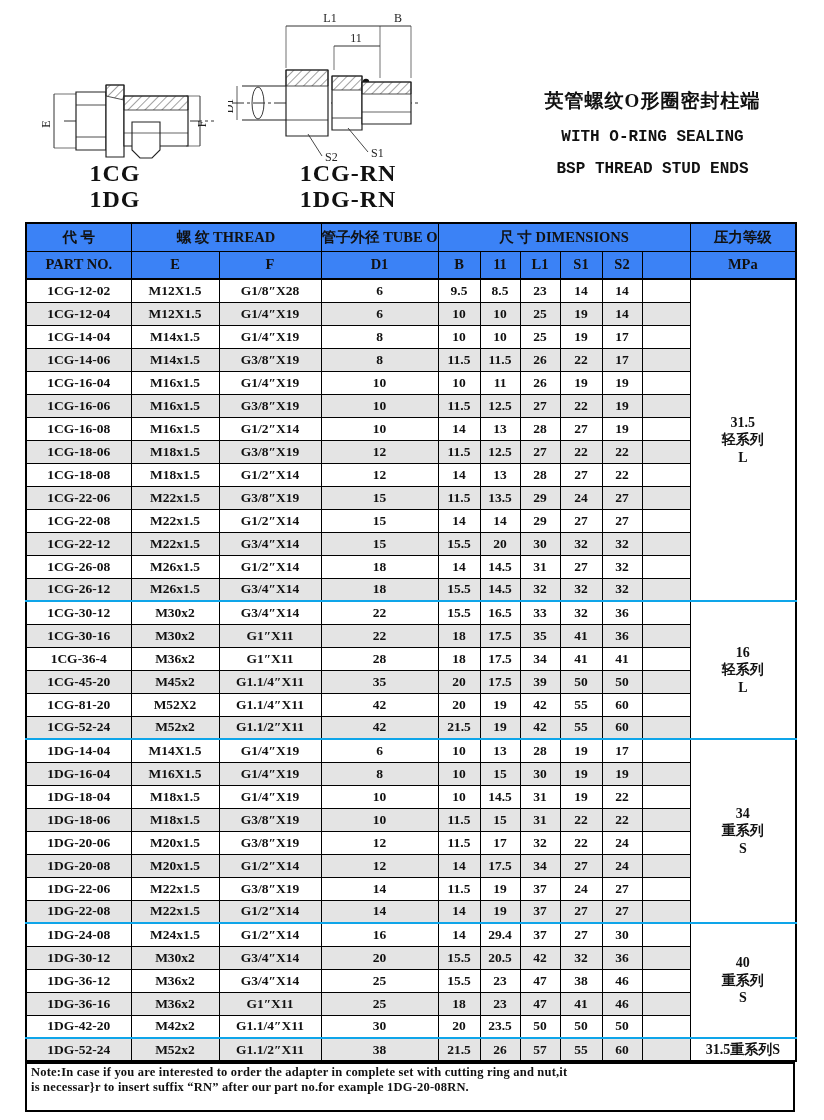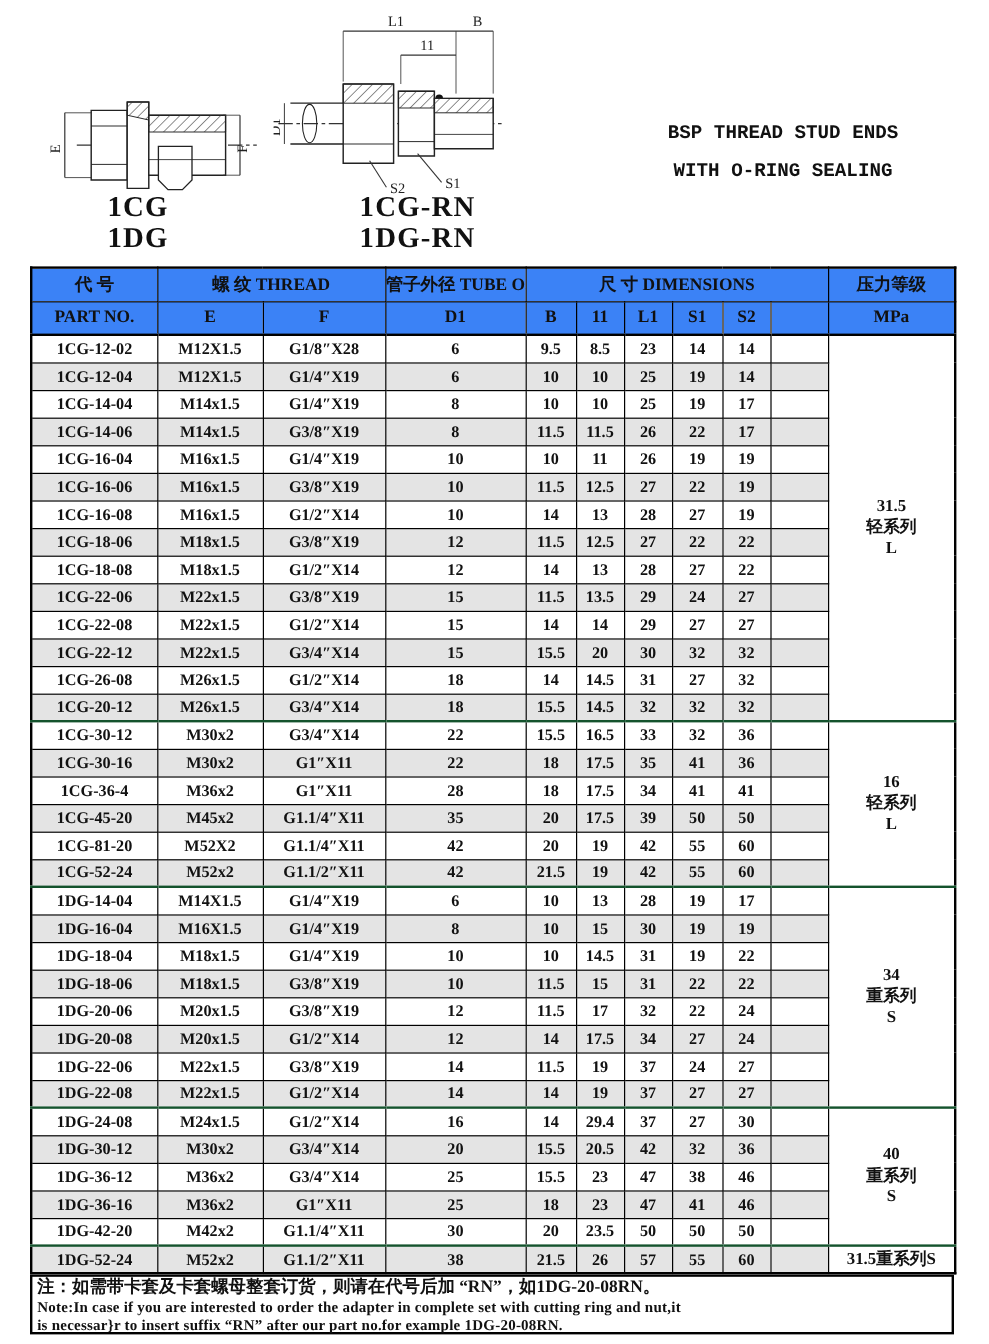"英管螺纹O形圈密封柱端" div { html: none -> <div>英管螺纹O形圈密封柱端</div> }
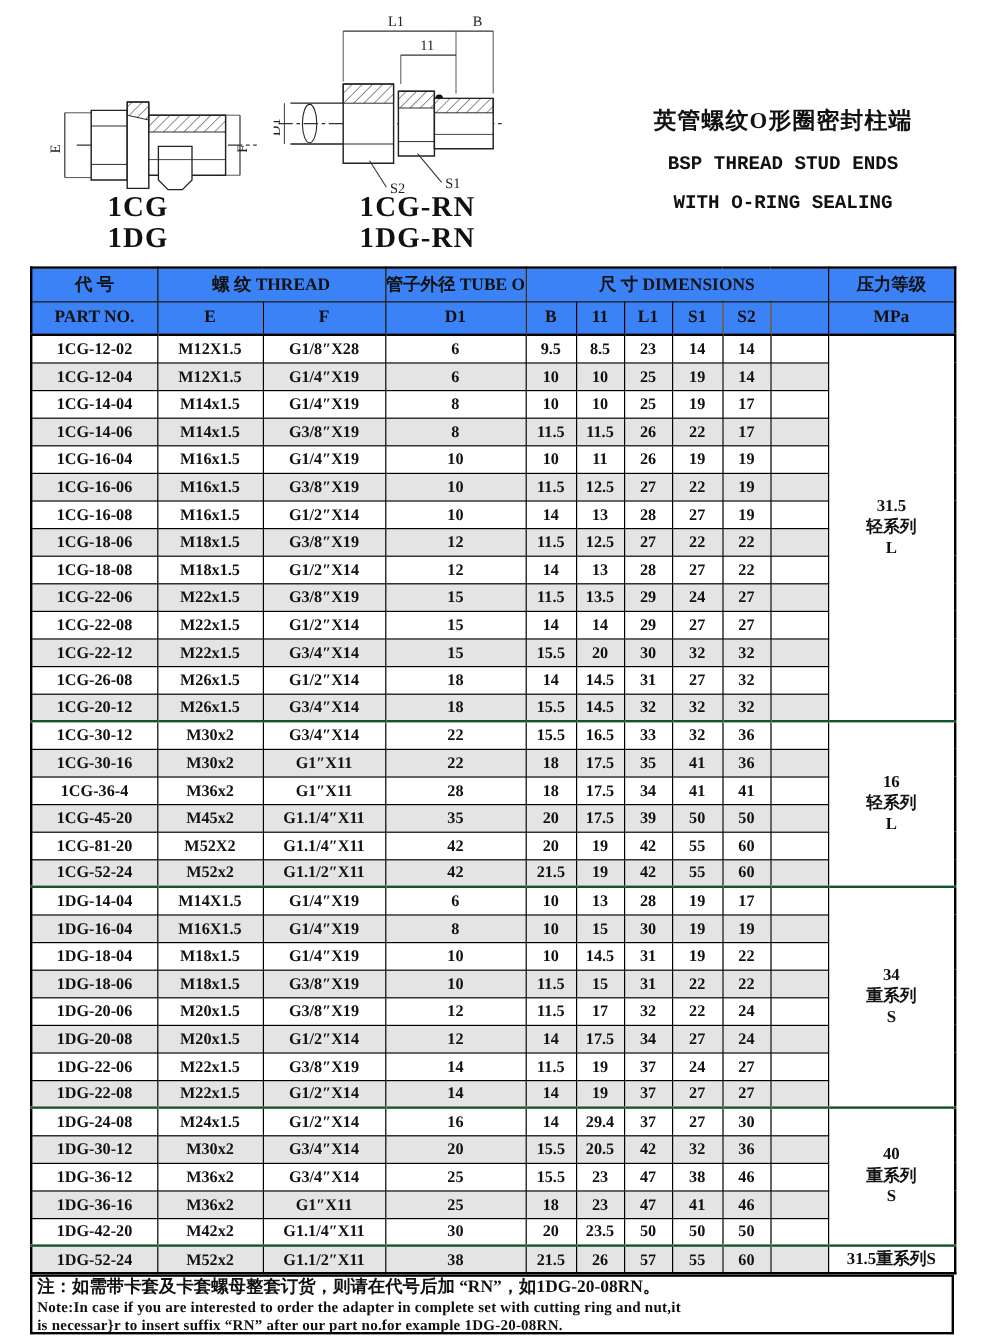"BSP THREAD STUD ENDS" div.title-en { order: before "WITH O-RING SEALING" -> after "WITH O-RING SEALING" }
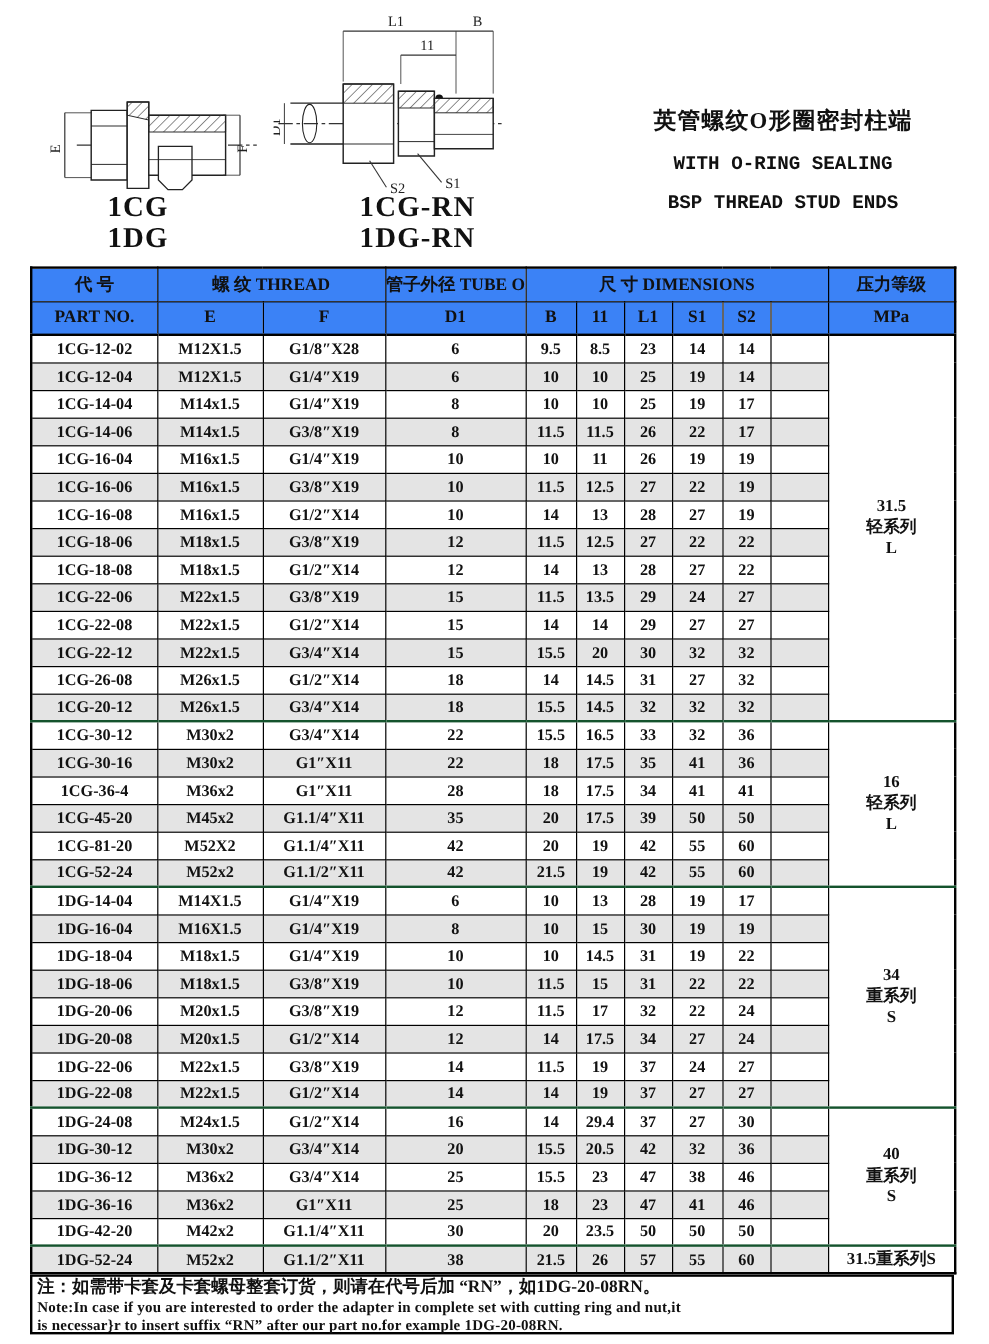"1CG-12-02" tbody tr.group-start td { border-top: 2px solid #14532d -> 2px solid #0ea5e9 }
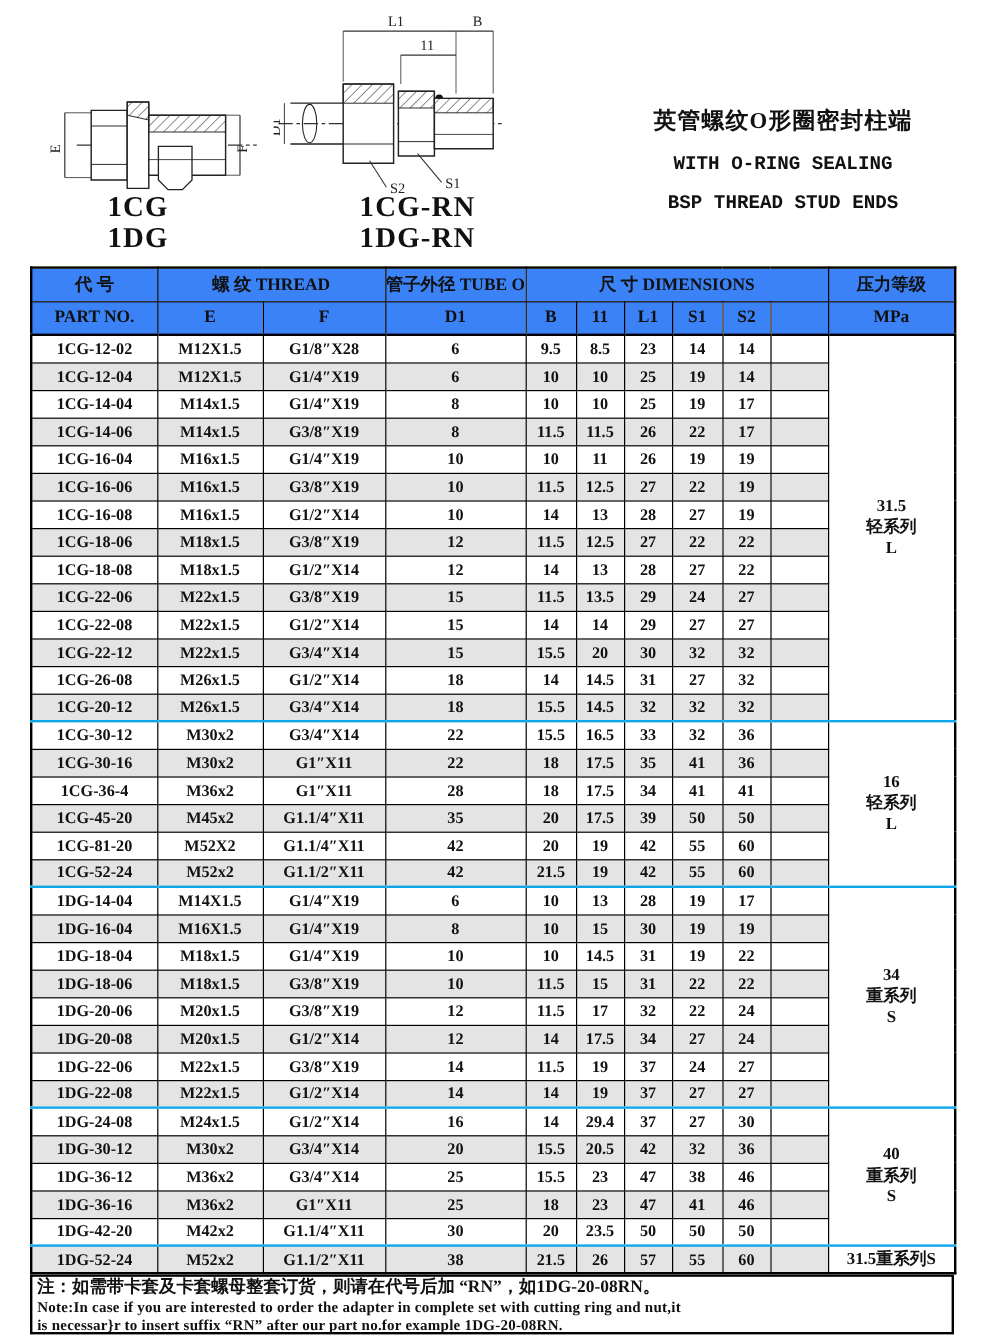"1CG-20-12" td { text: 1CG-20-12 -> 1CG-26-12 }
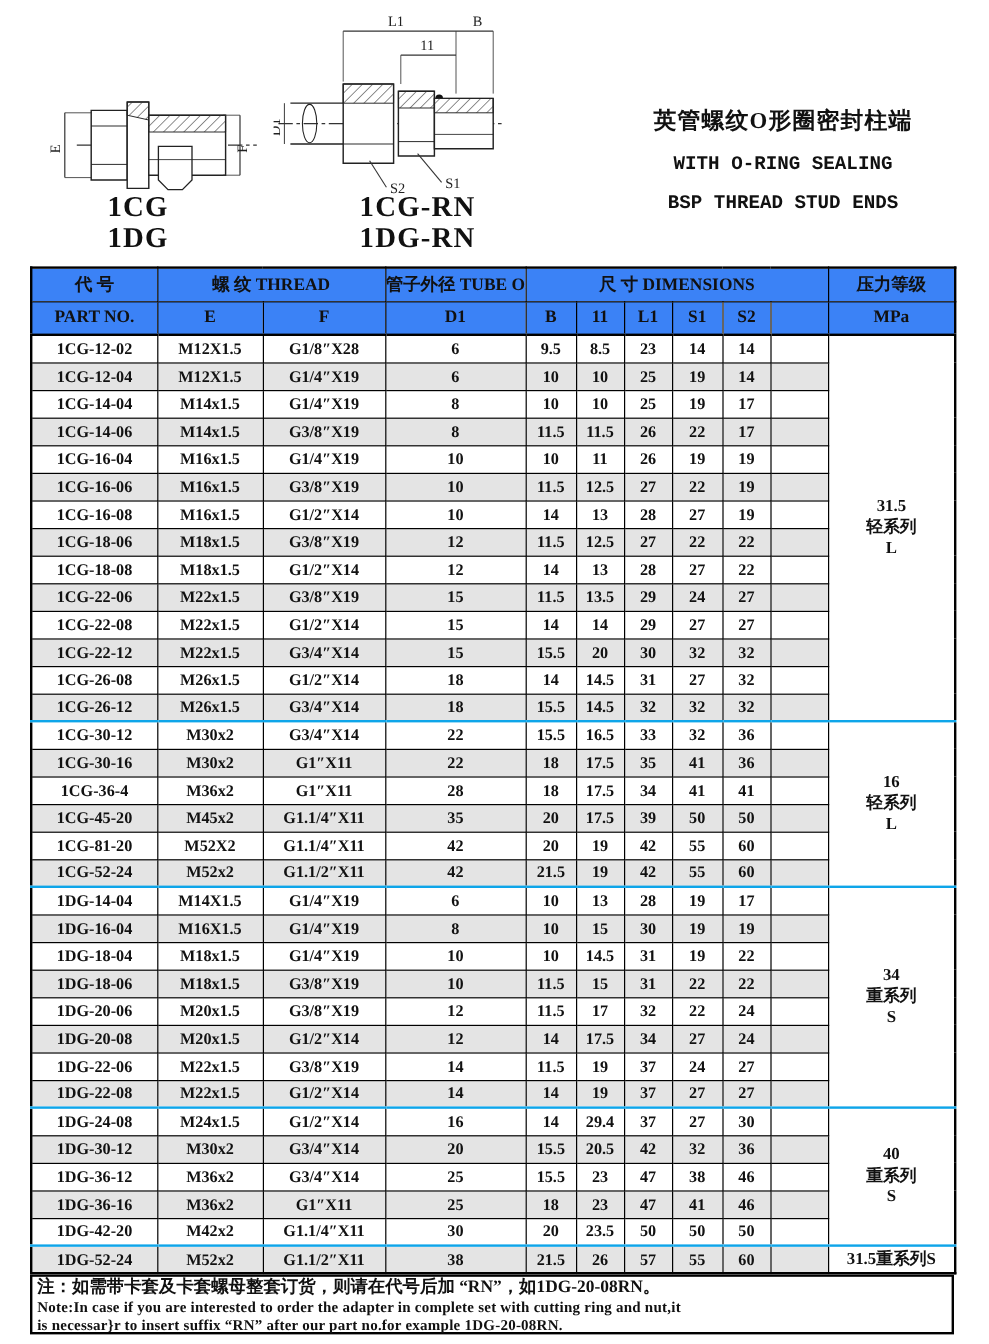"注：如需带卡套及卡套螺母整套订货，则请在代号后加" div { html: <div>注：如需带卡套及卡套螺母整套订货，则请在代号后加 “RN”，如1DG-20-08RN。</div> -> none }
